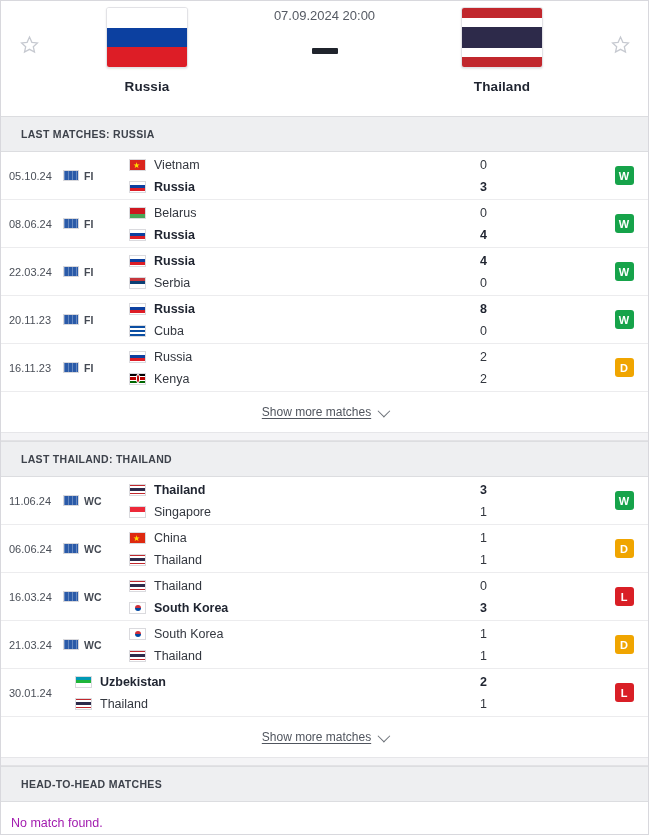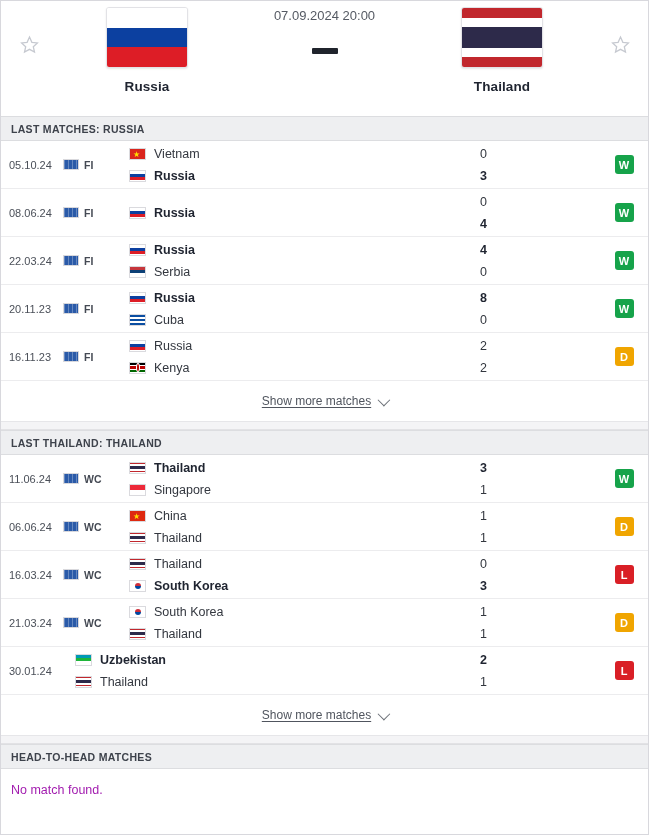"LAST MATCHES: RUSSIA" .section-head { height: 25px -> 36px; padding-left: 10px -> 20px }
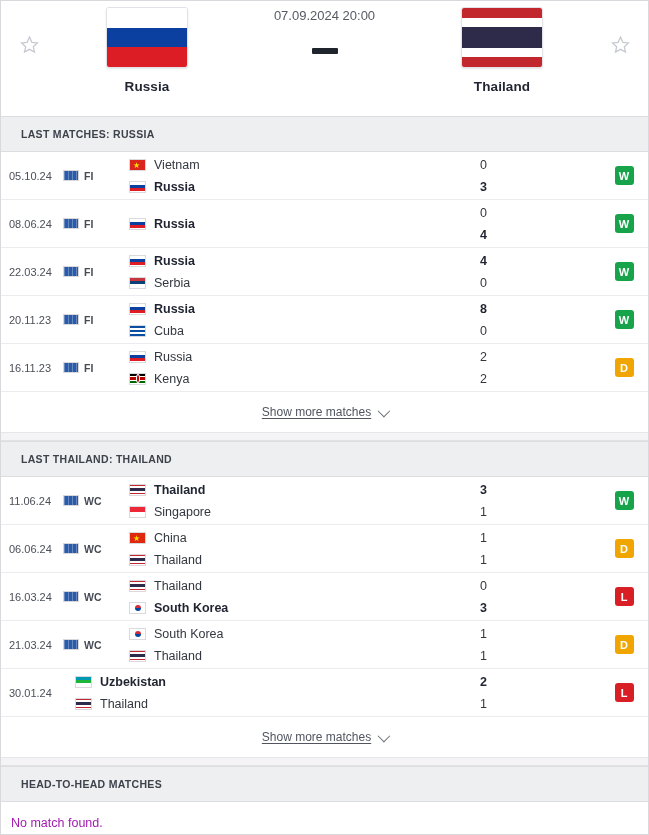"Belarus" div.t-line { html: none -> <div> <span> <div></div> <div></div> </span> <span>Belarus</span> </div> }
